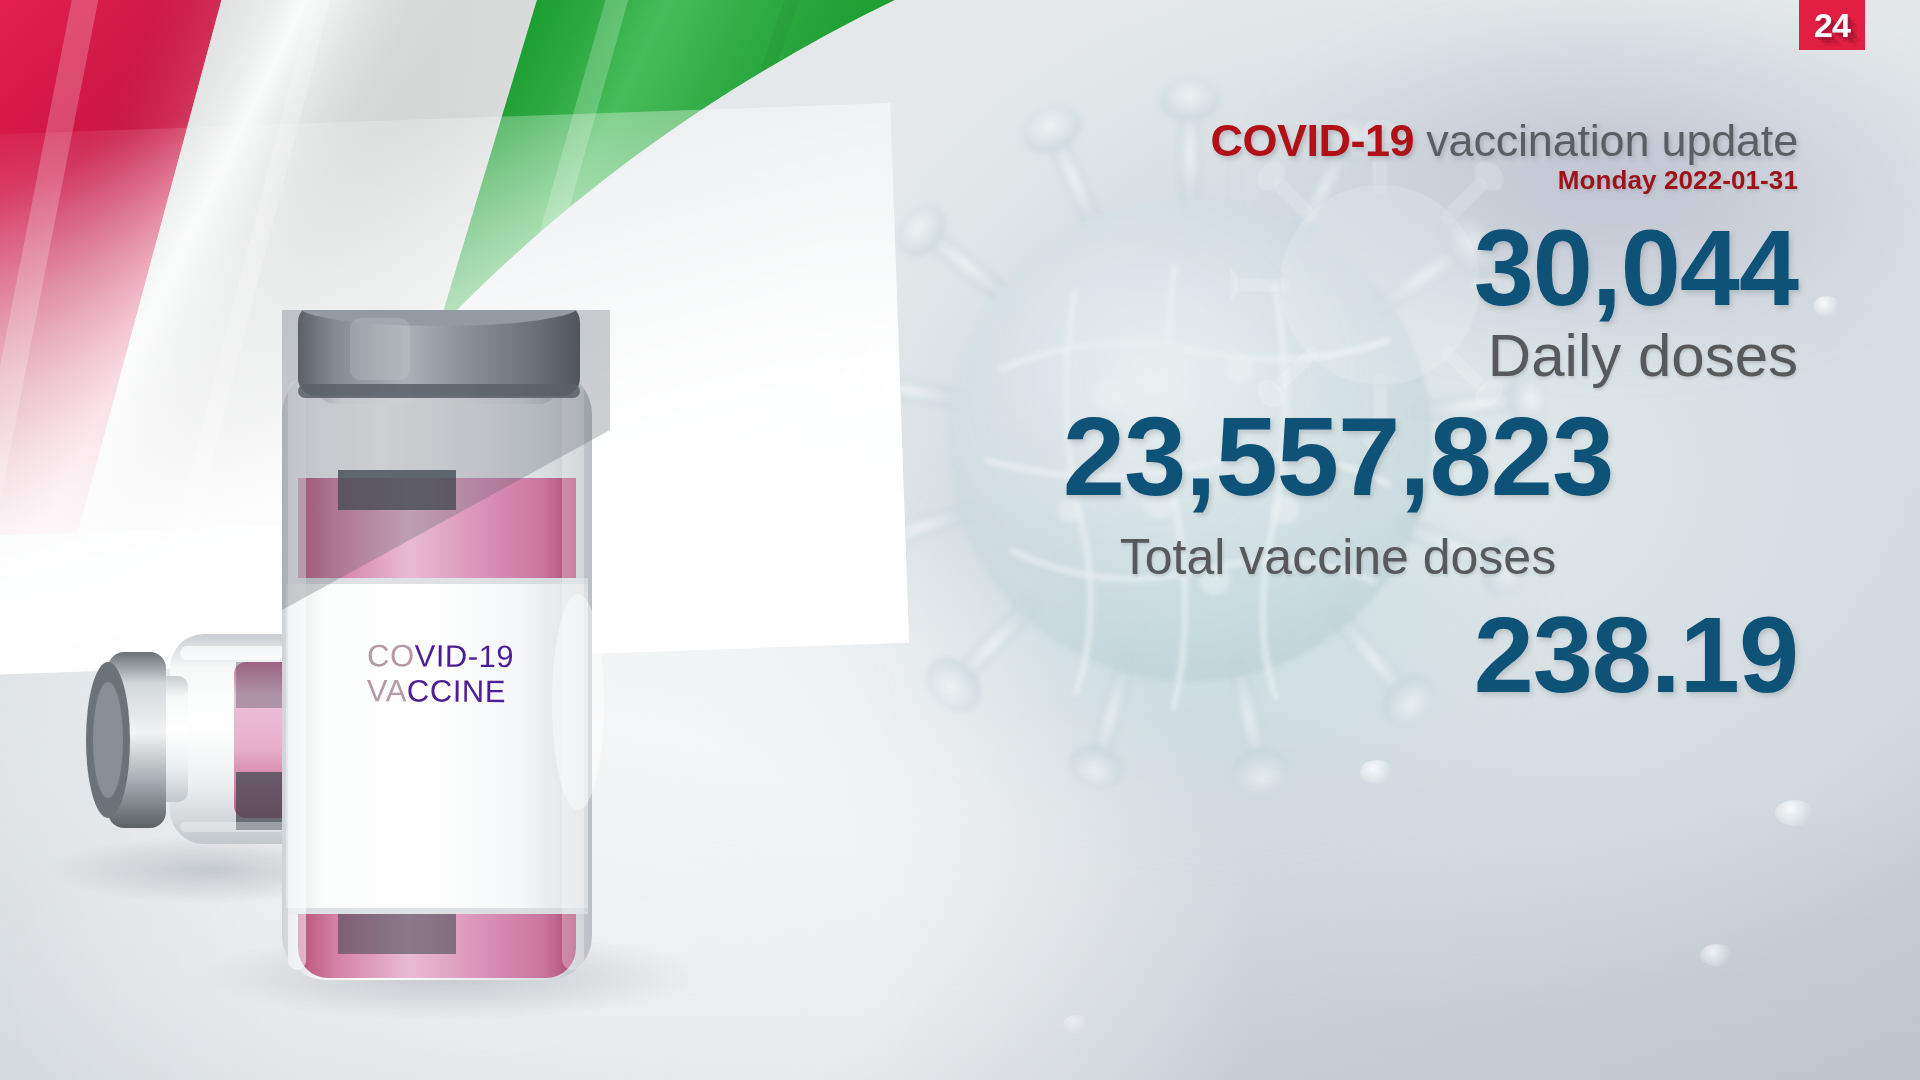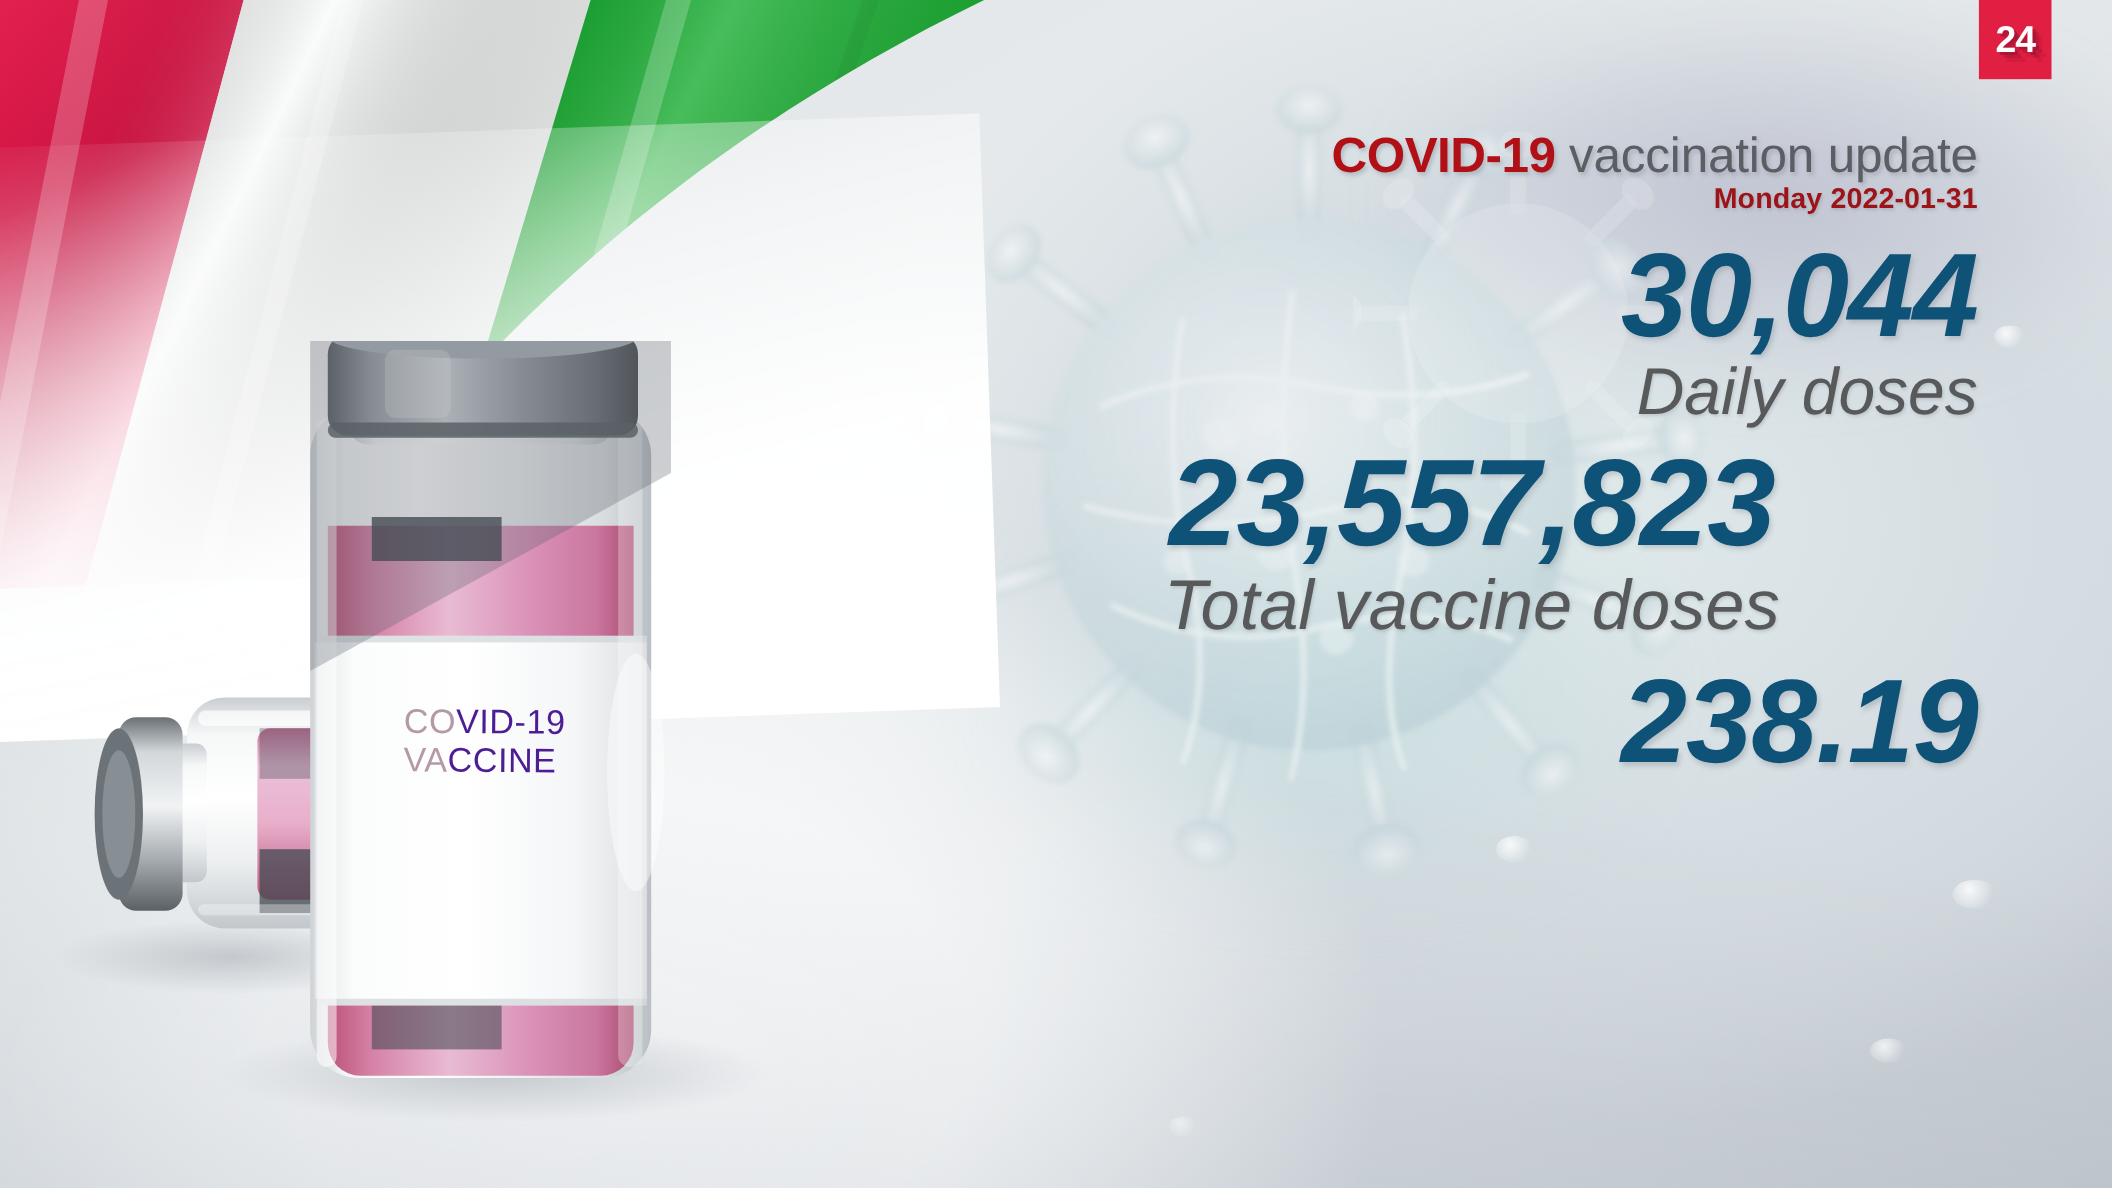"24" .badge24 { height: 72px -> 50px }
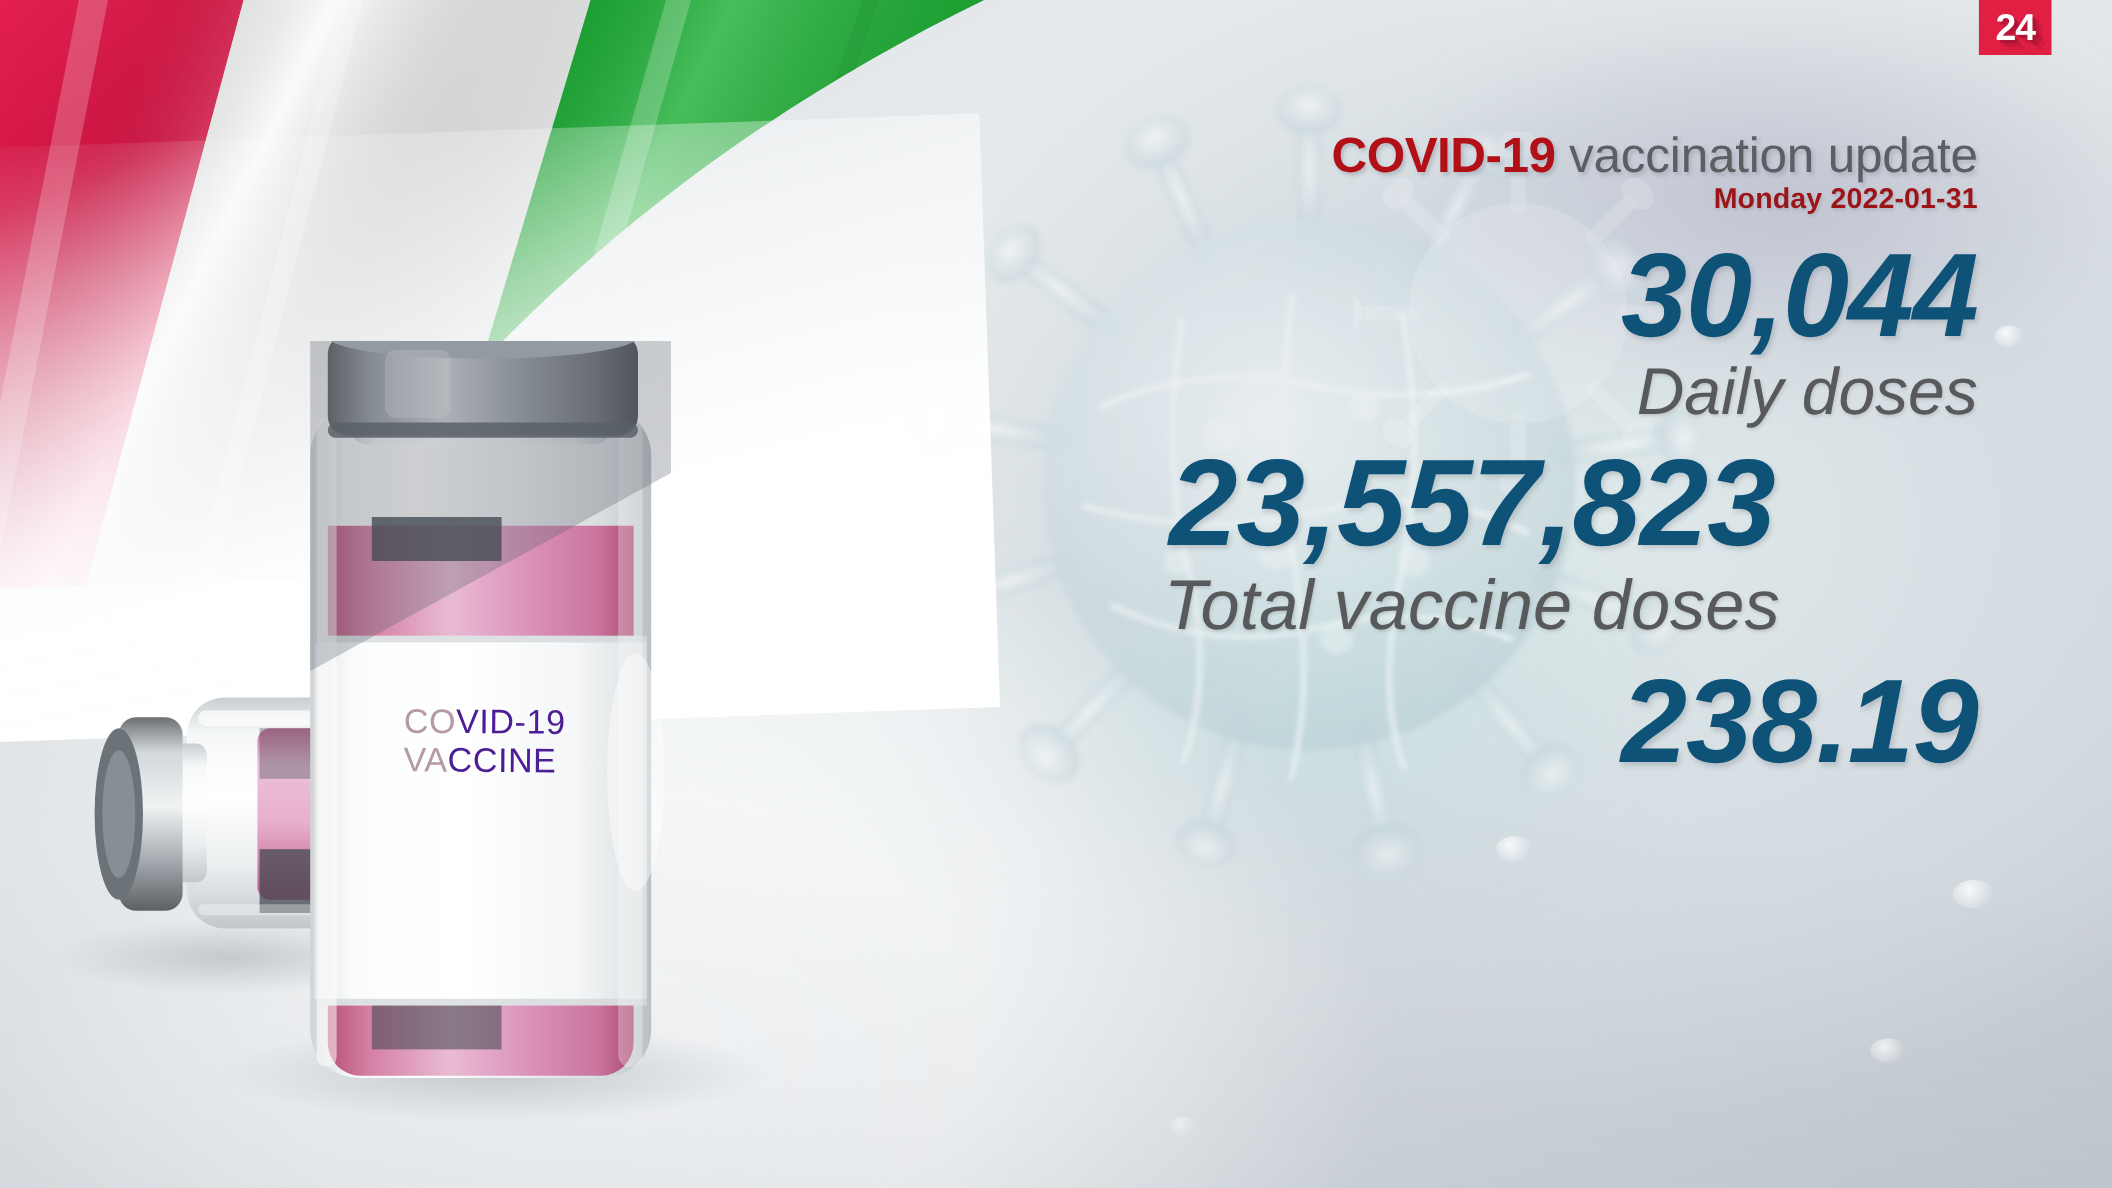"30,044" .stats { font-style: italic -> none }
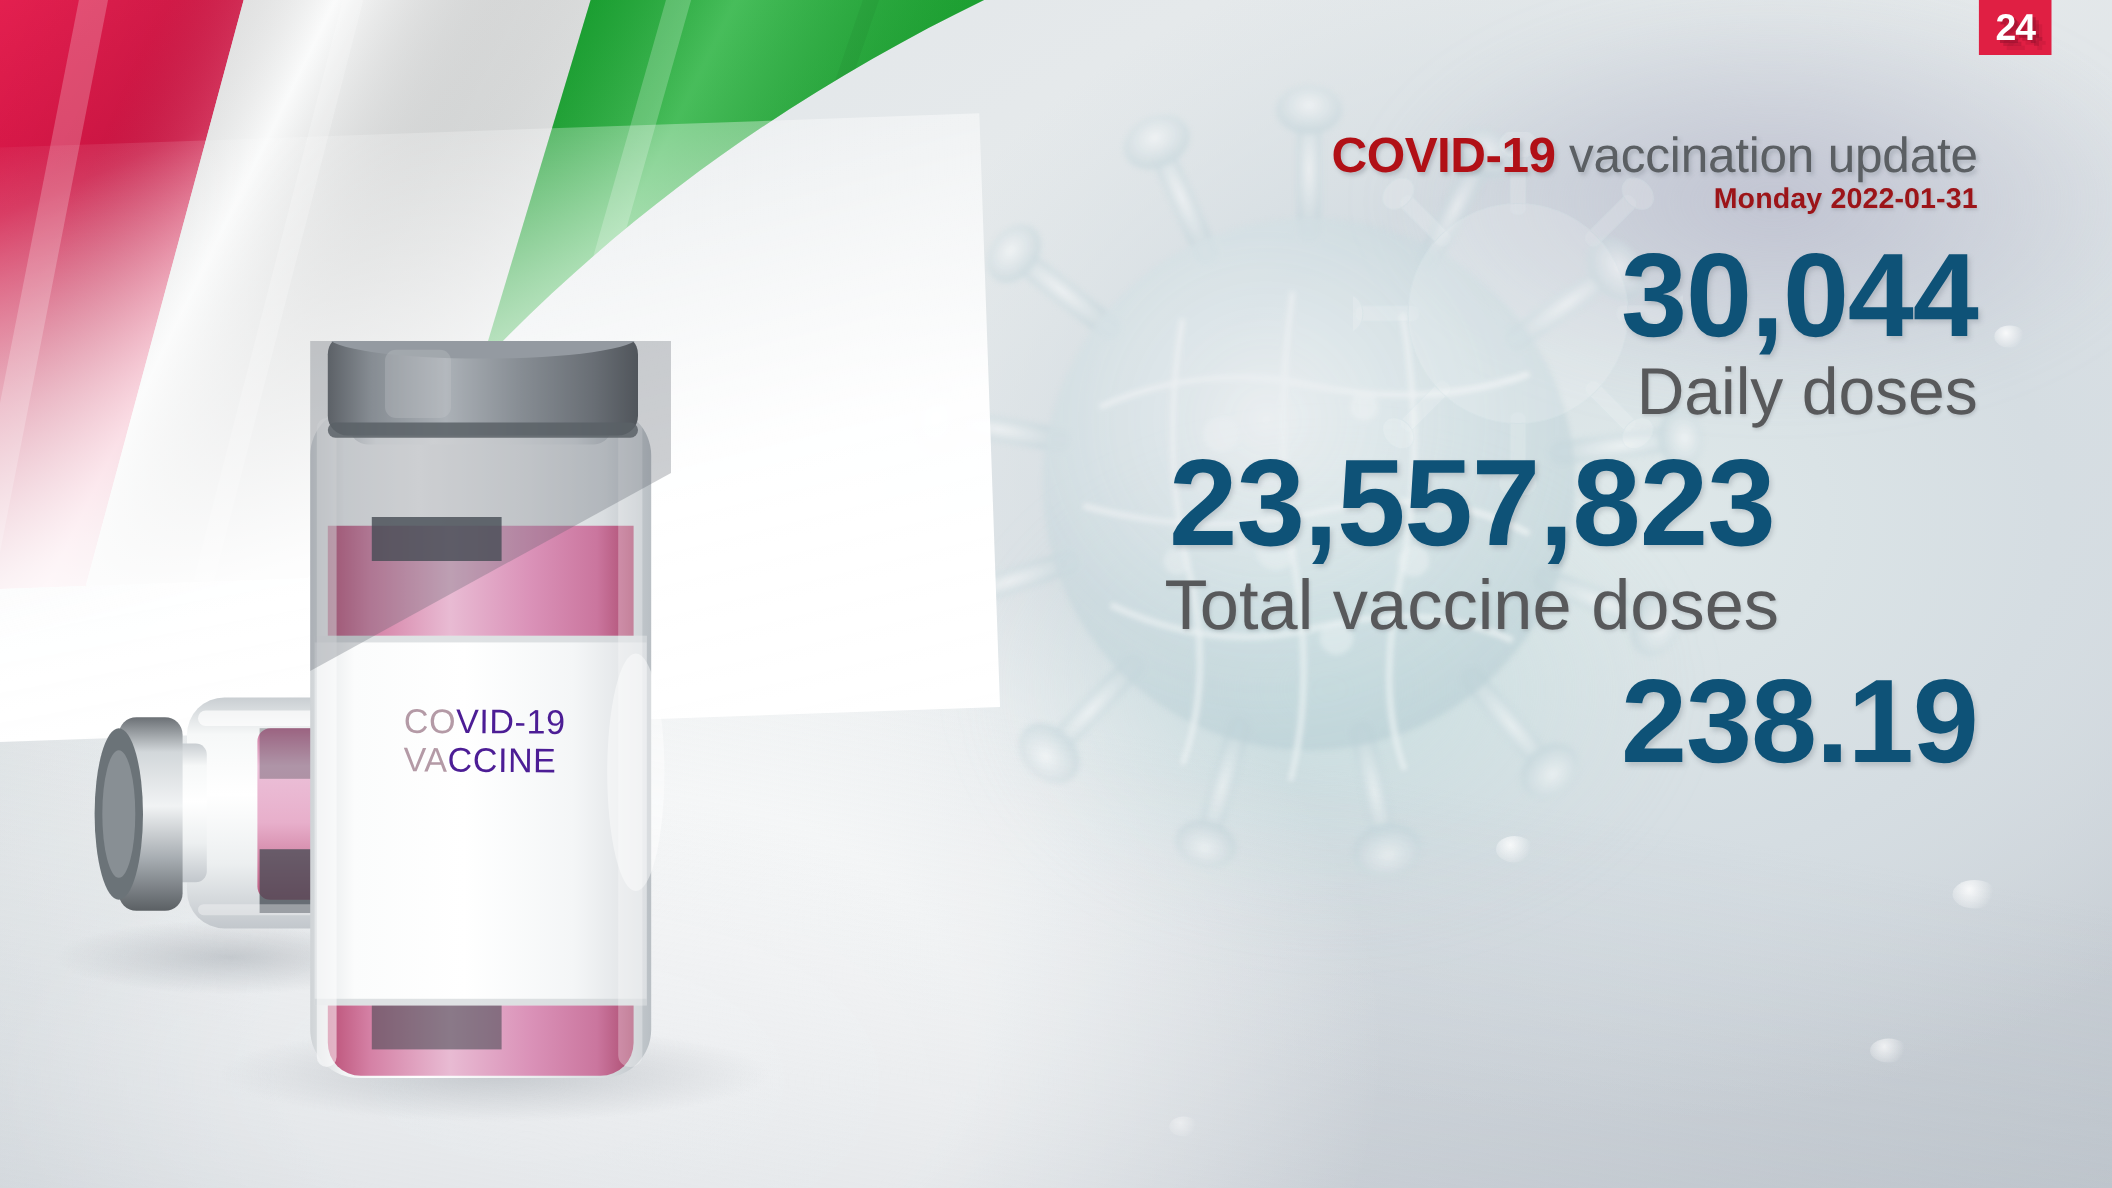"Total vaccine doses" .stat-2 .cap { font-size: 64px -> 50px; margin-top: 4px -> 18px }
